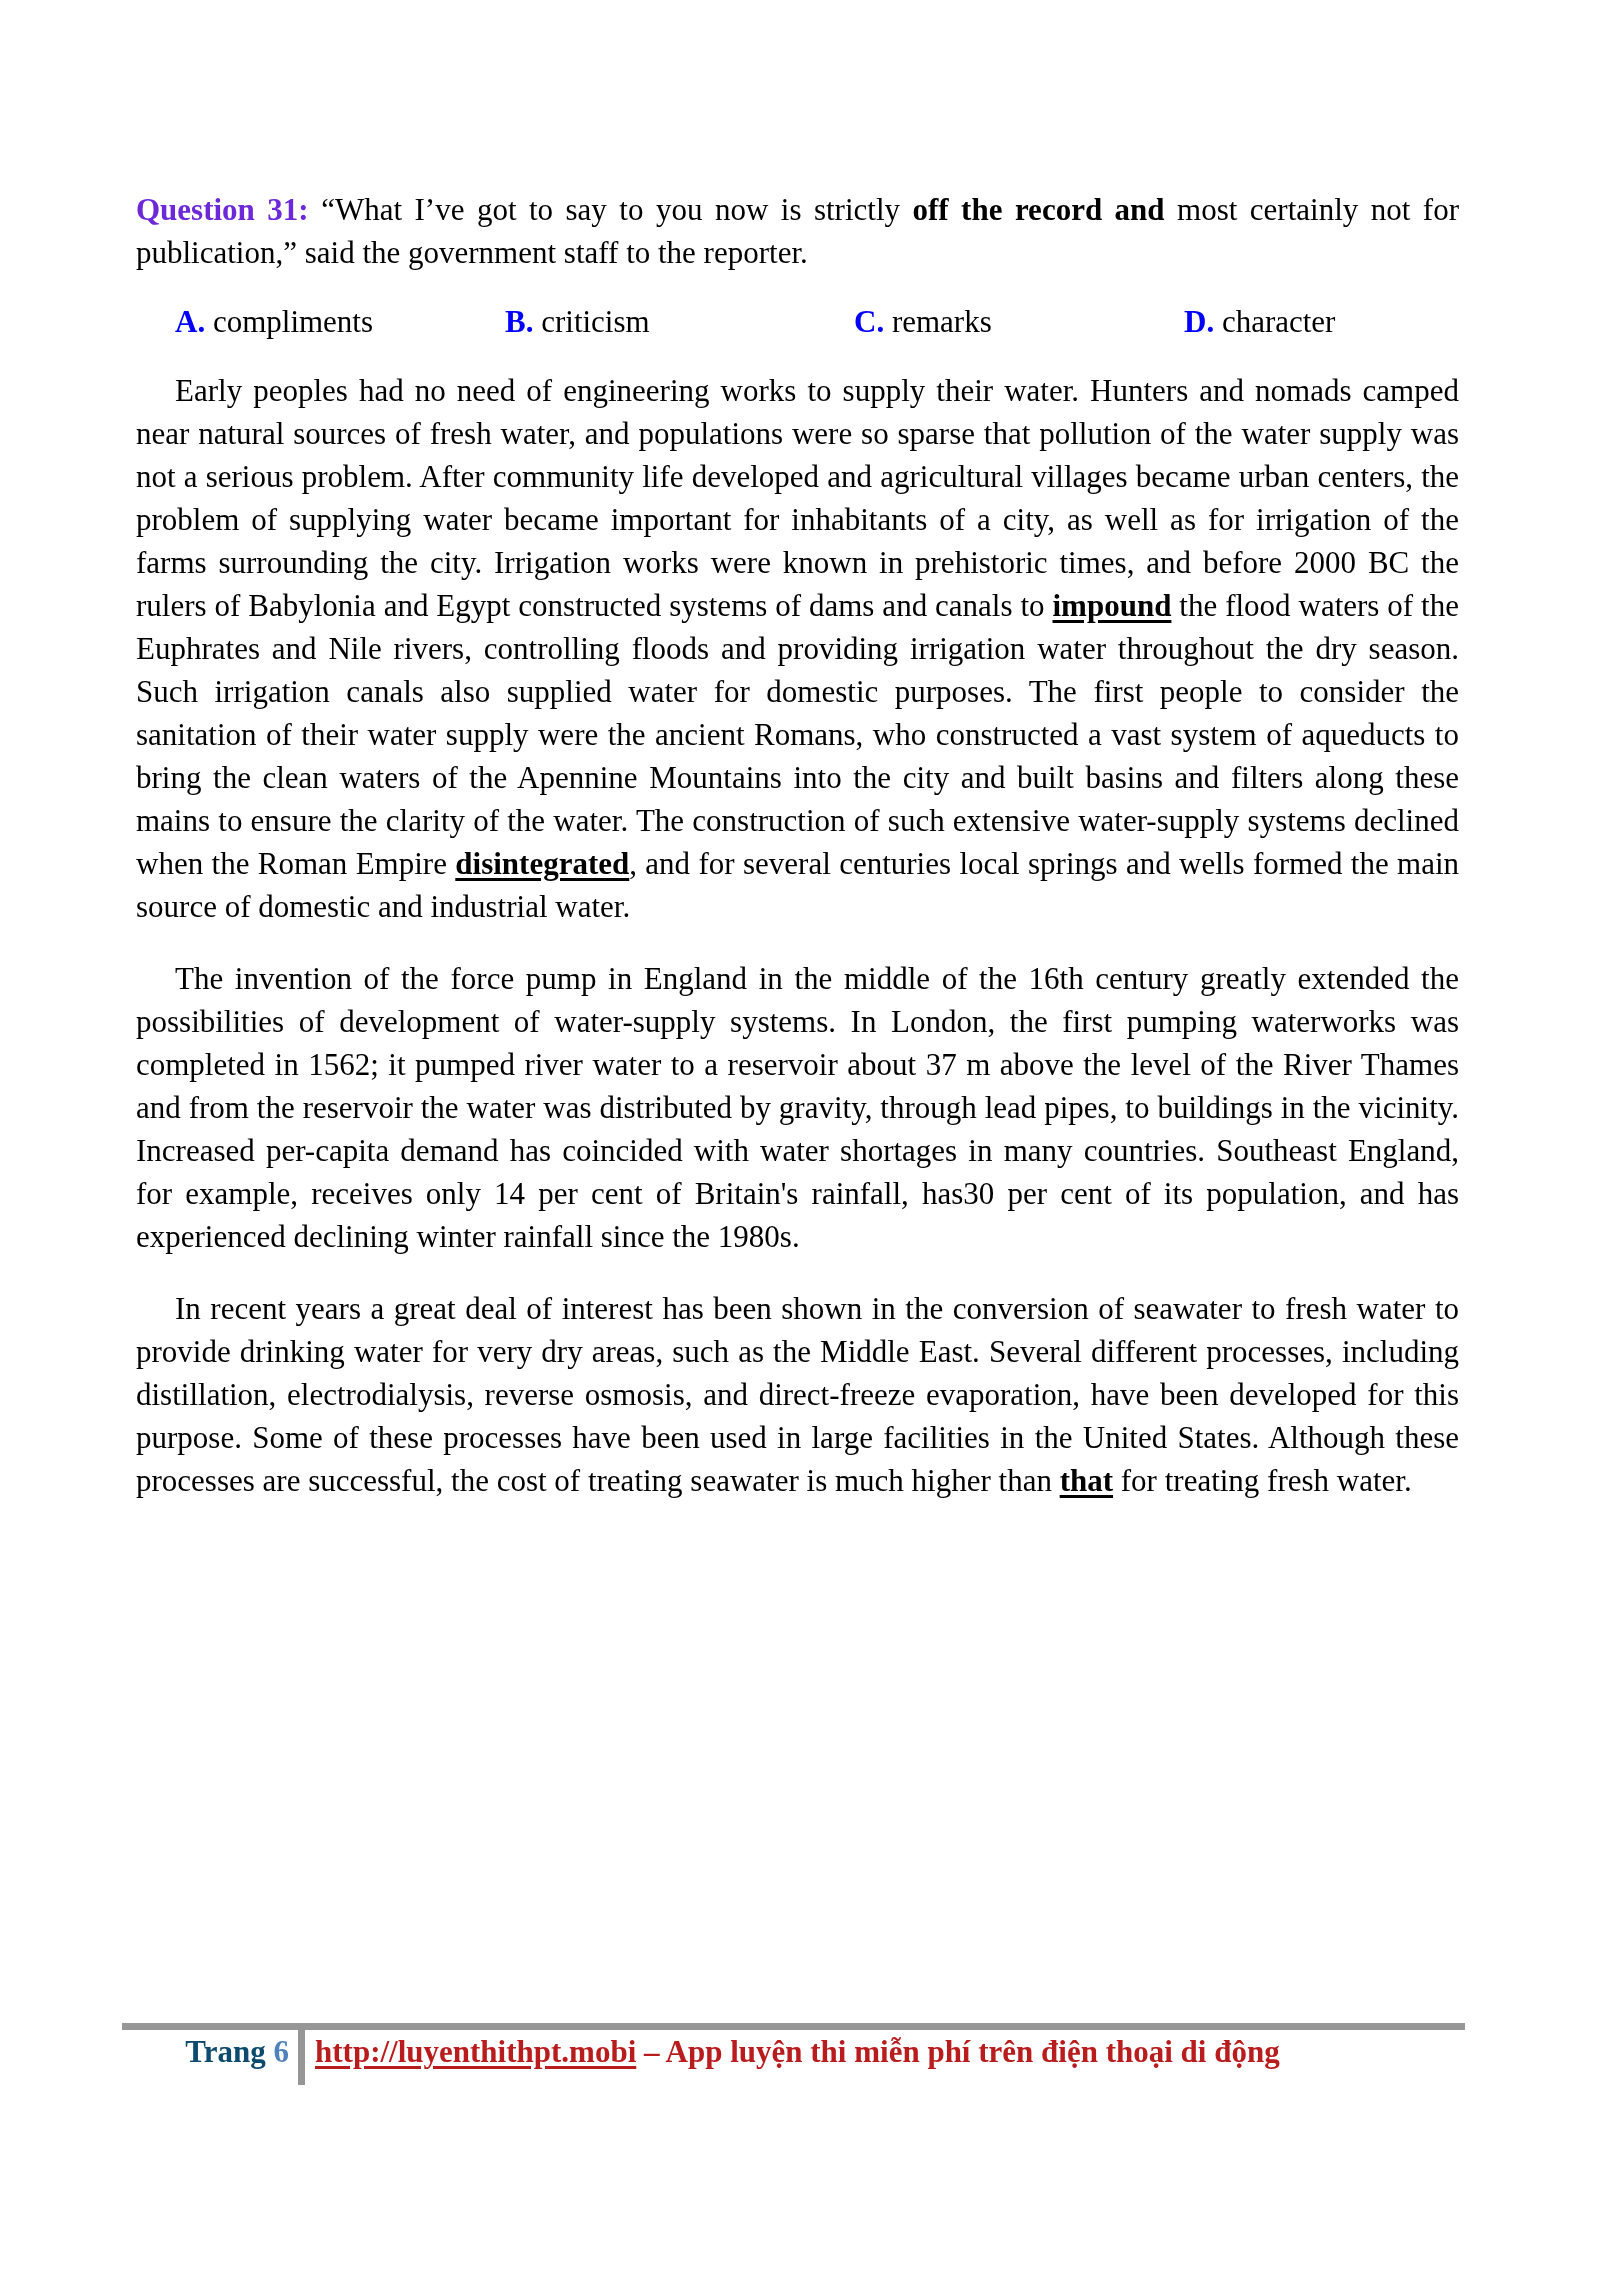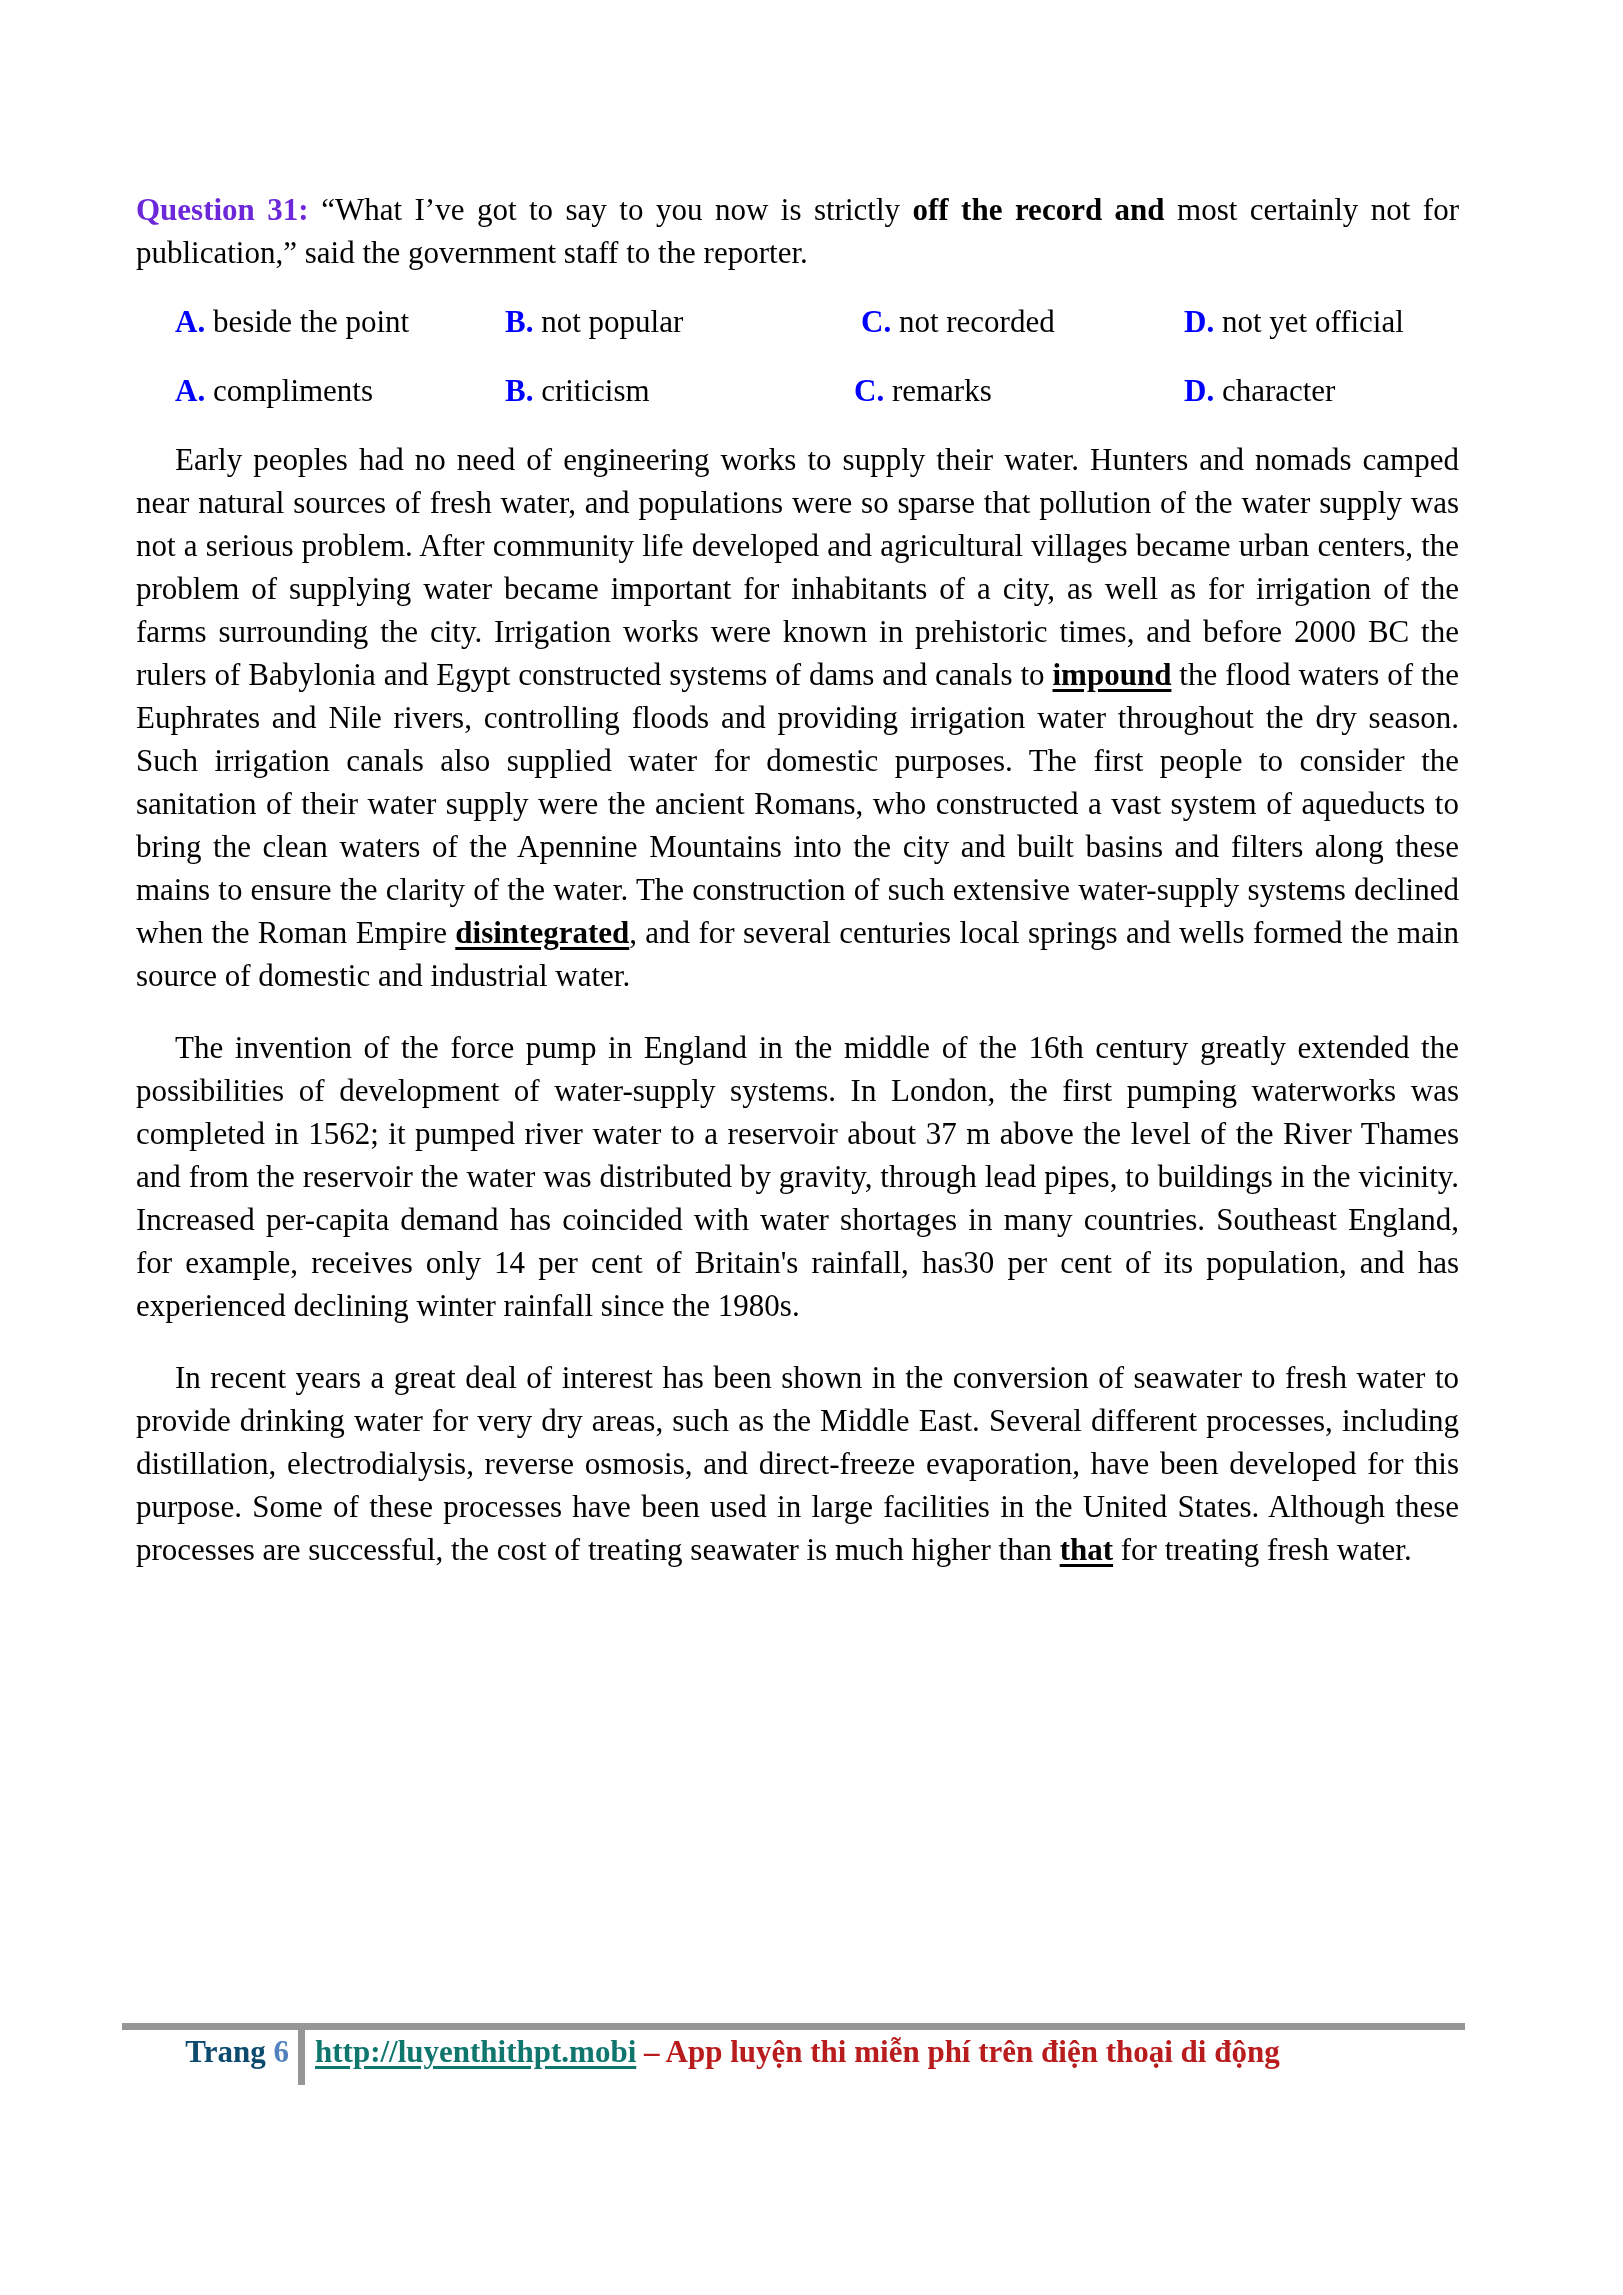"A. beside the point" div.options { html: <div> <span><span>A.</span><span> beside the point</span></span> <span><span>B.</span><span> not popular</span></span> <span><span>C.</span><span> not recorded</span></span> <span><span>D.</span><span> not yet official</span></span> </div> -> none }
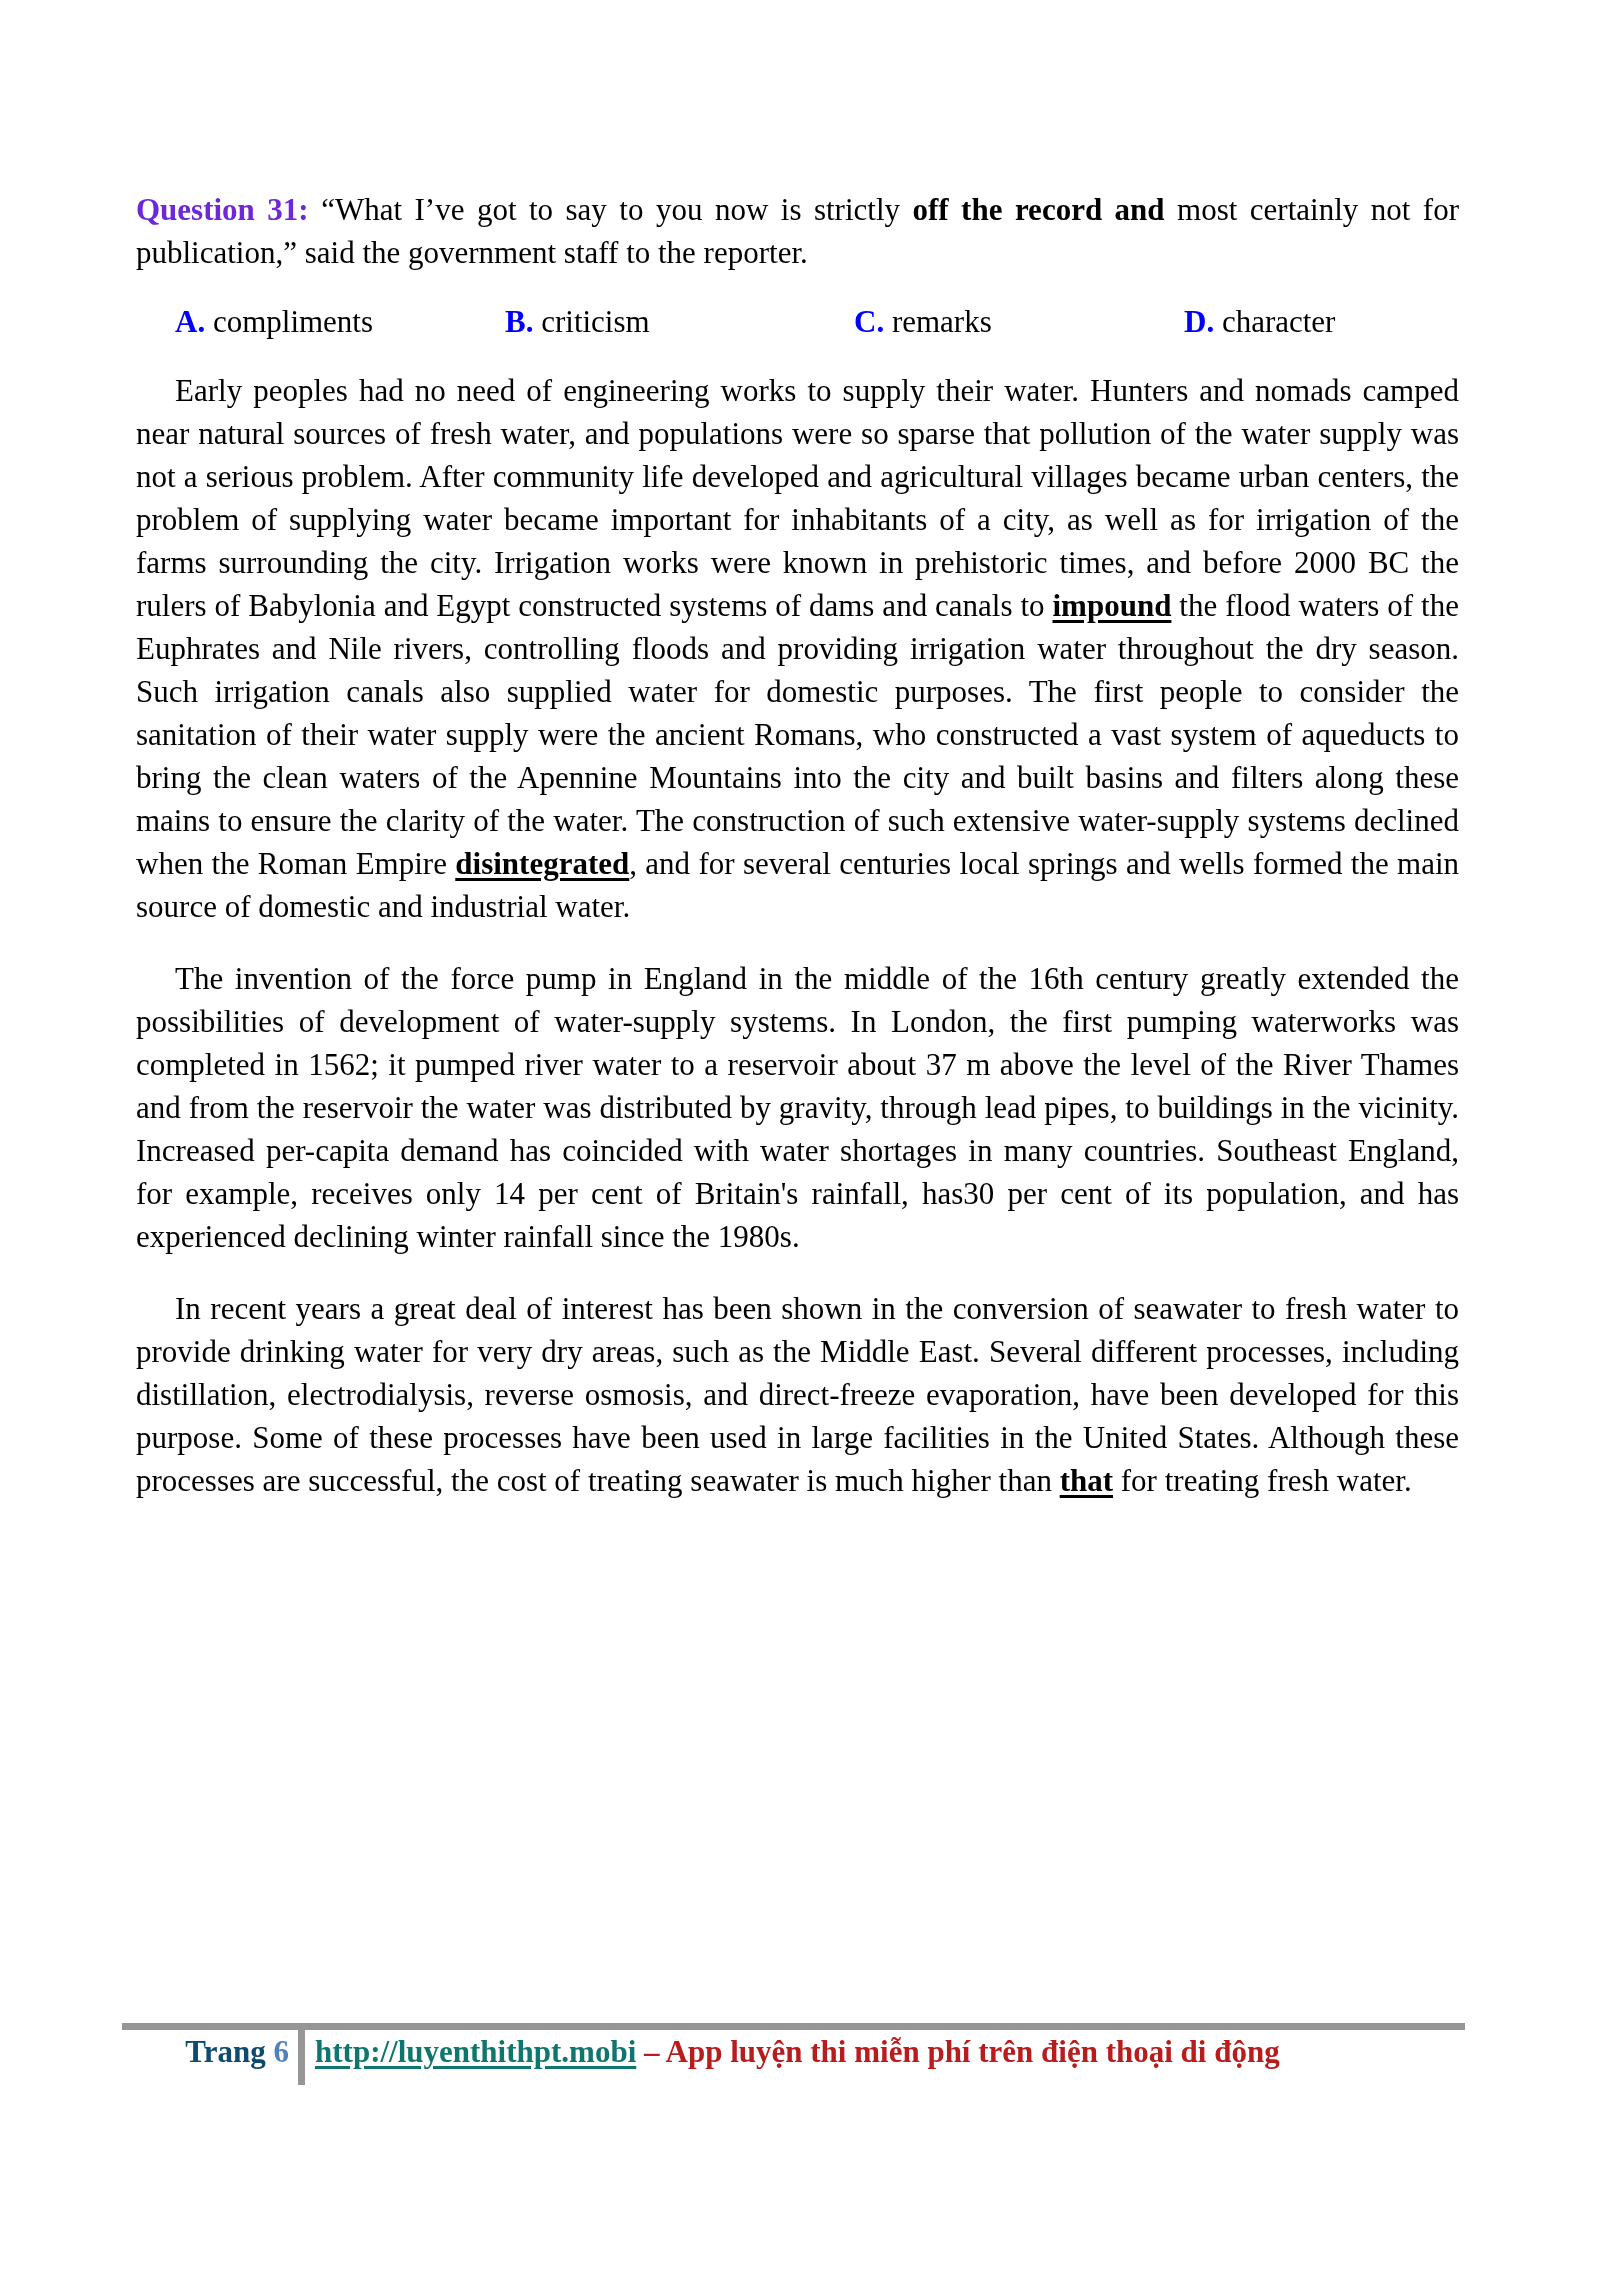"http://luyenthithpt.mobi" .footer-link { color: #0f766e -> #b91c1c }
